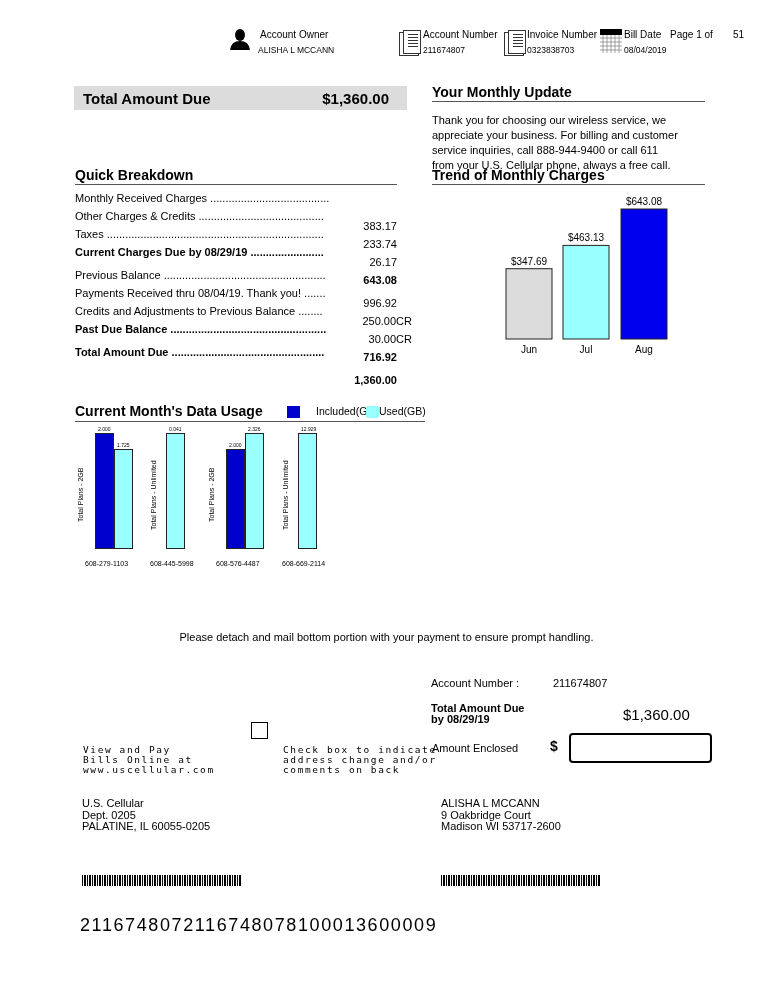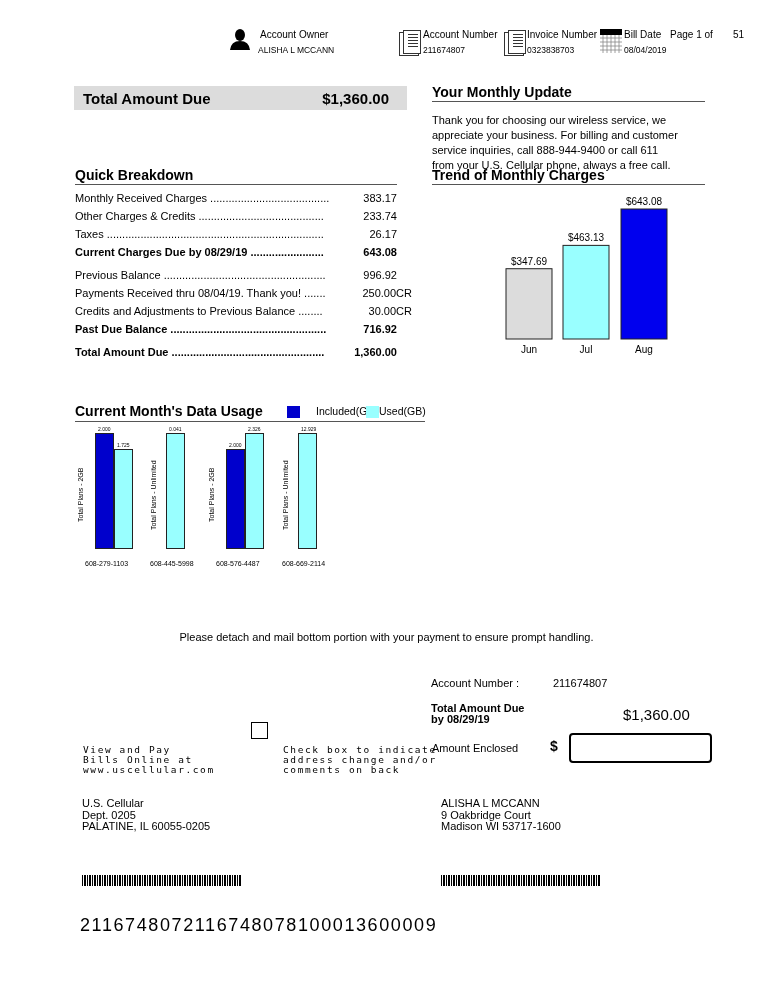"383.17" .row .val { margin-top: none -> 28px }
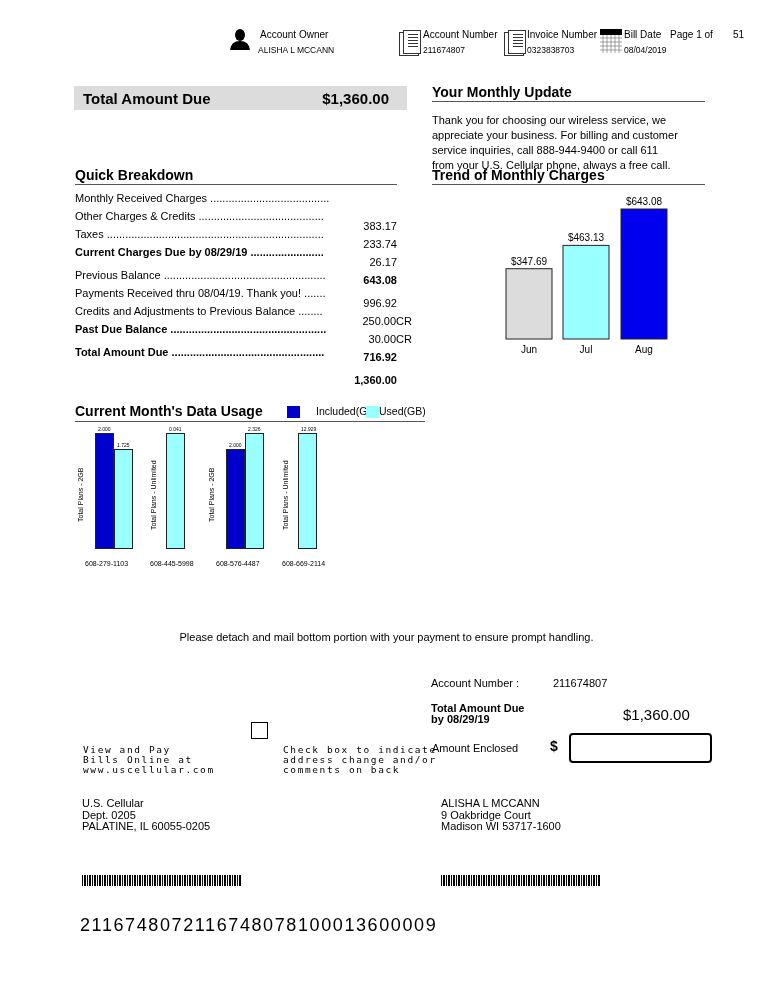"Madison WI 53717-1600" div { text: 53717-1600 -> 53717-2600 }
